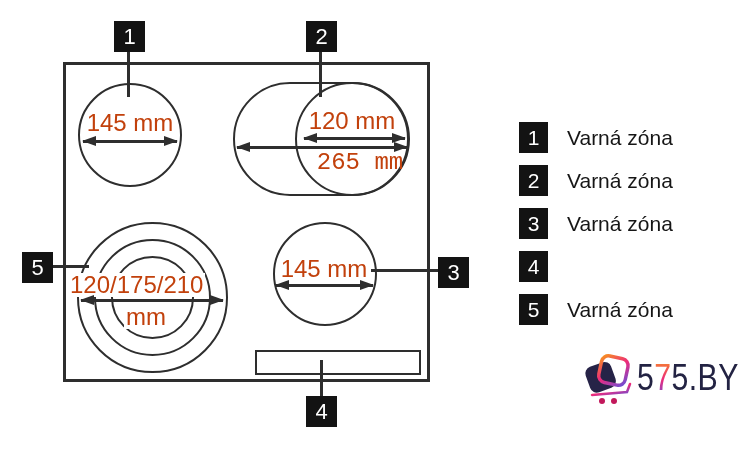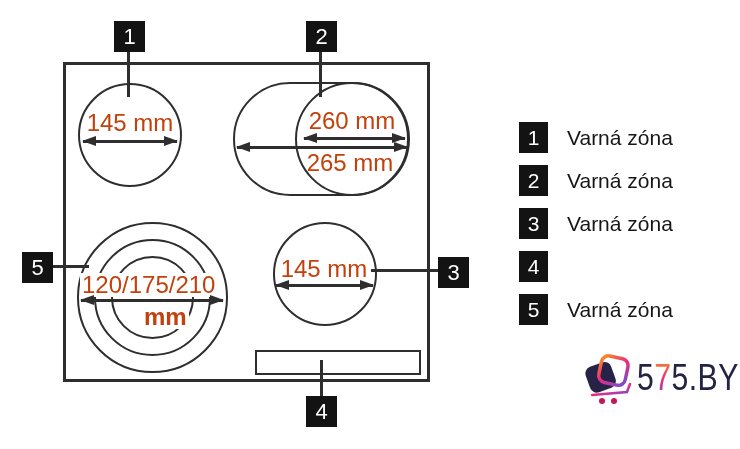"260 mm" div.dim { text: 260 -> 120 }
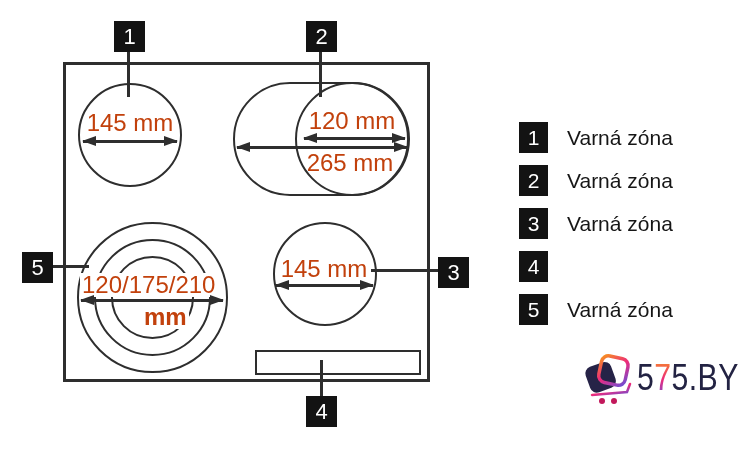"265 mm" div.dim { font-family: none -> Liberation Mono, monospace; left: 290px -> 300px }
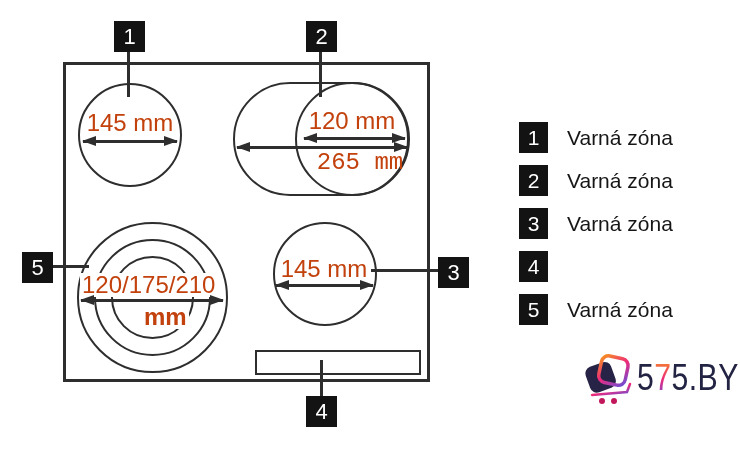"120/175/210" div.dim { left: 80px -> 68px }
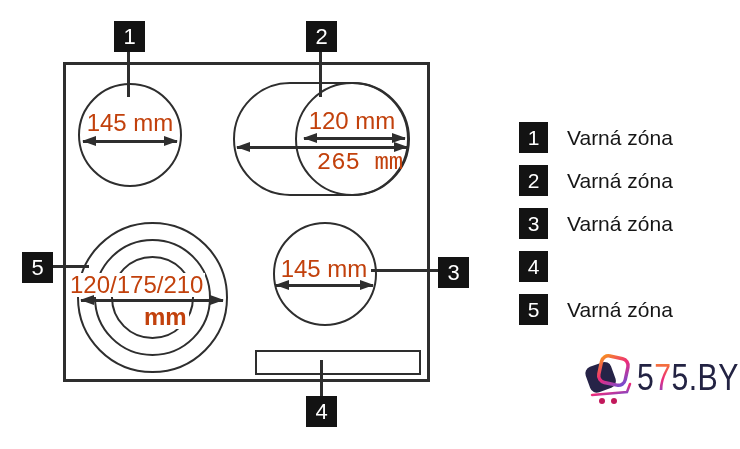"mm" div.dim { font-weight: bold -> none; left: 142px -> 124px }
